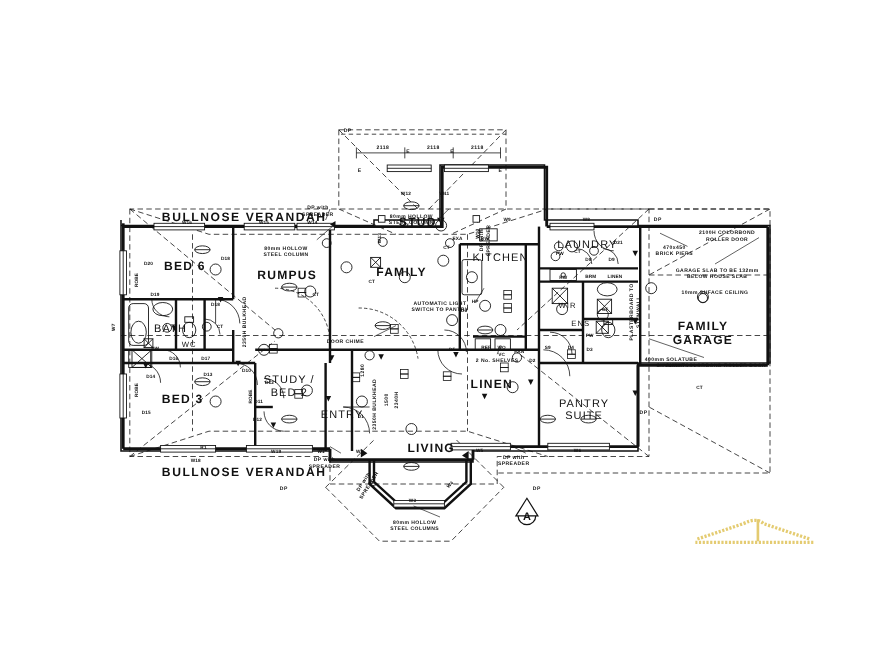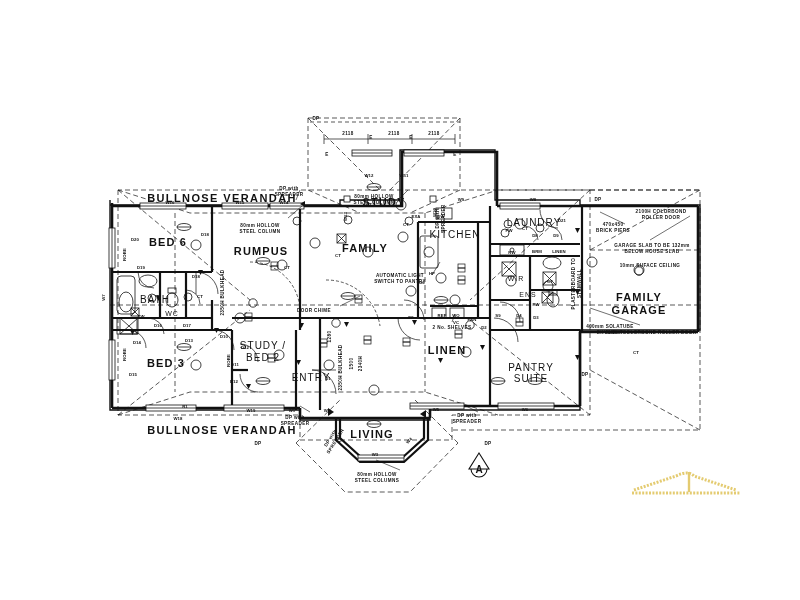"LIVING" div.lbl { left: 372px -> 392px; margin-top: 26px -> none }
